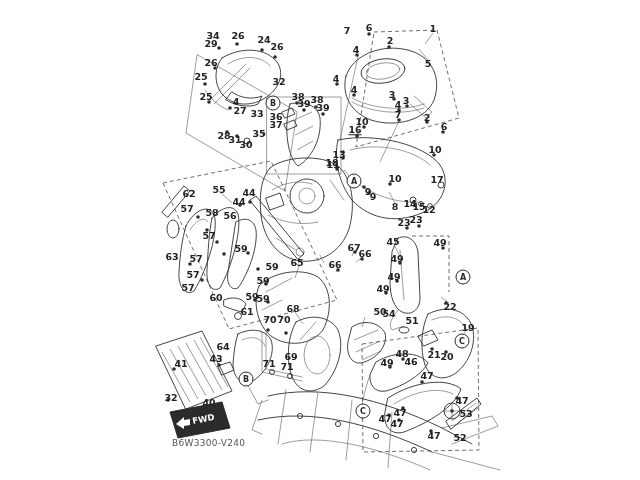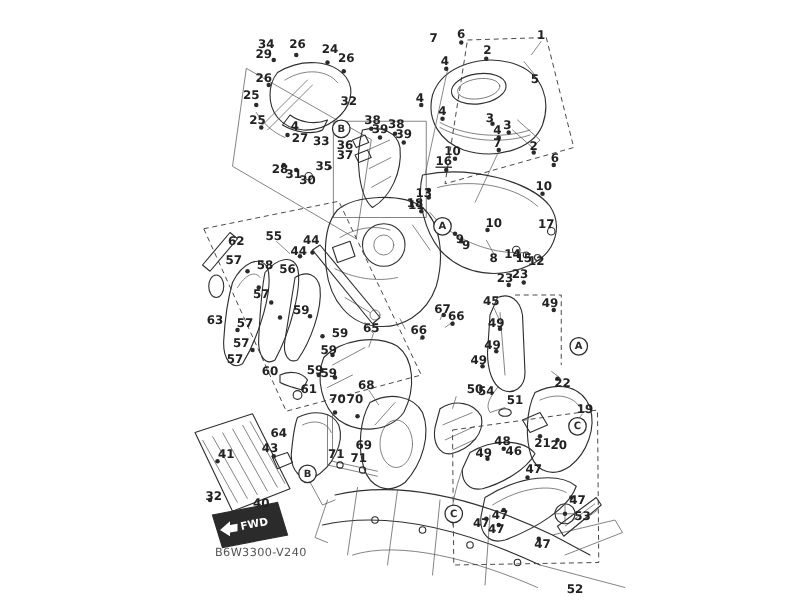"52" span.callout { margin-top: 34px -> none }
